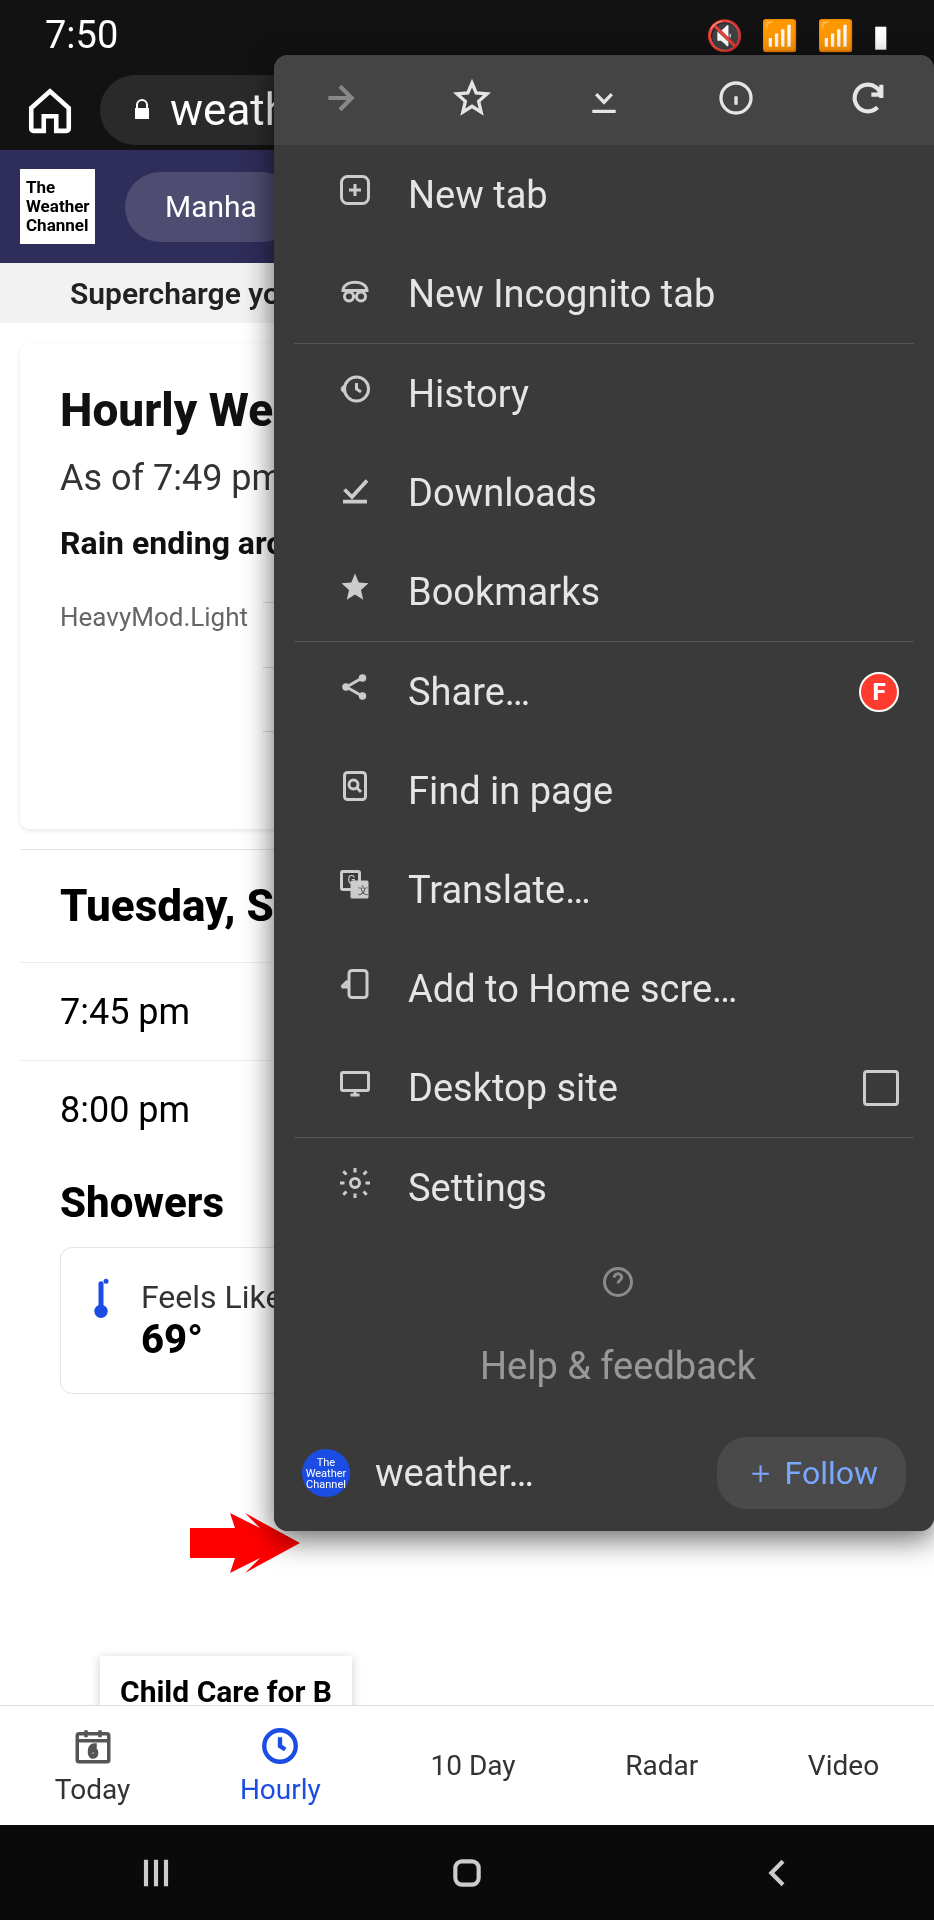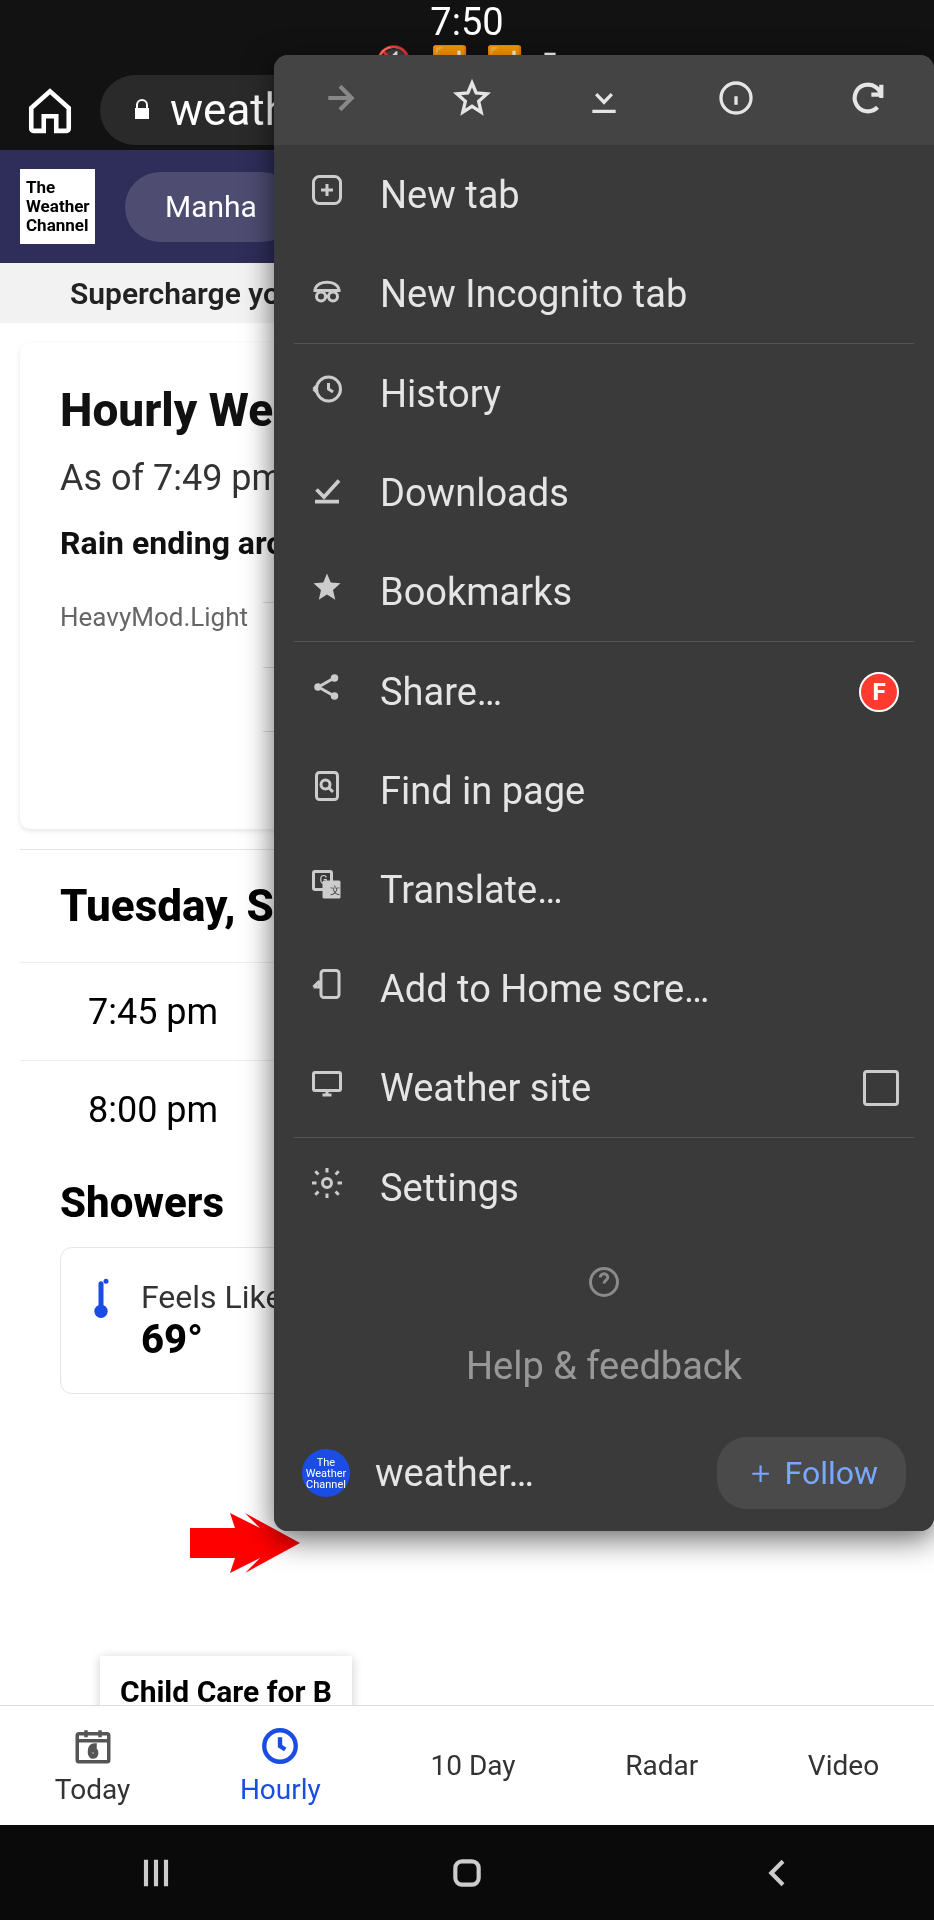"7:50" .status-bar { flex-direction: column -> none }
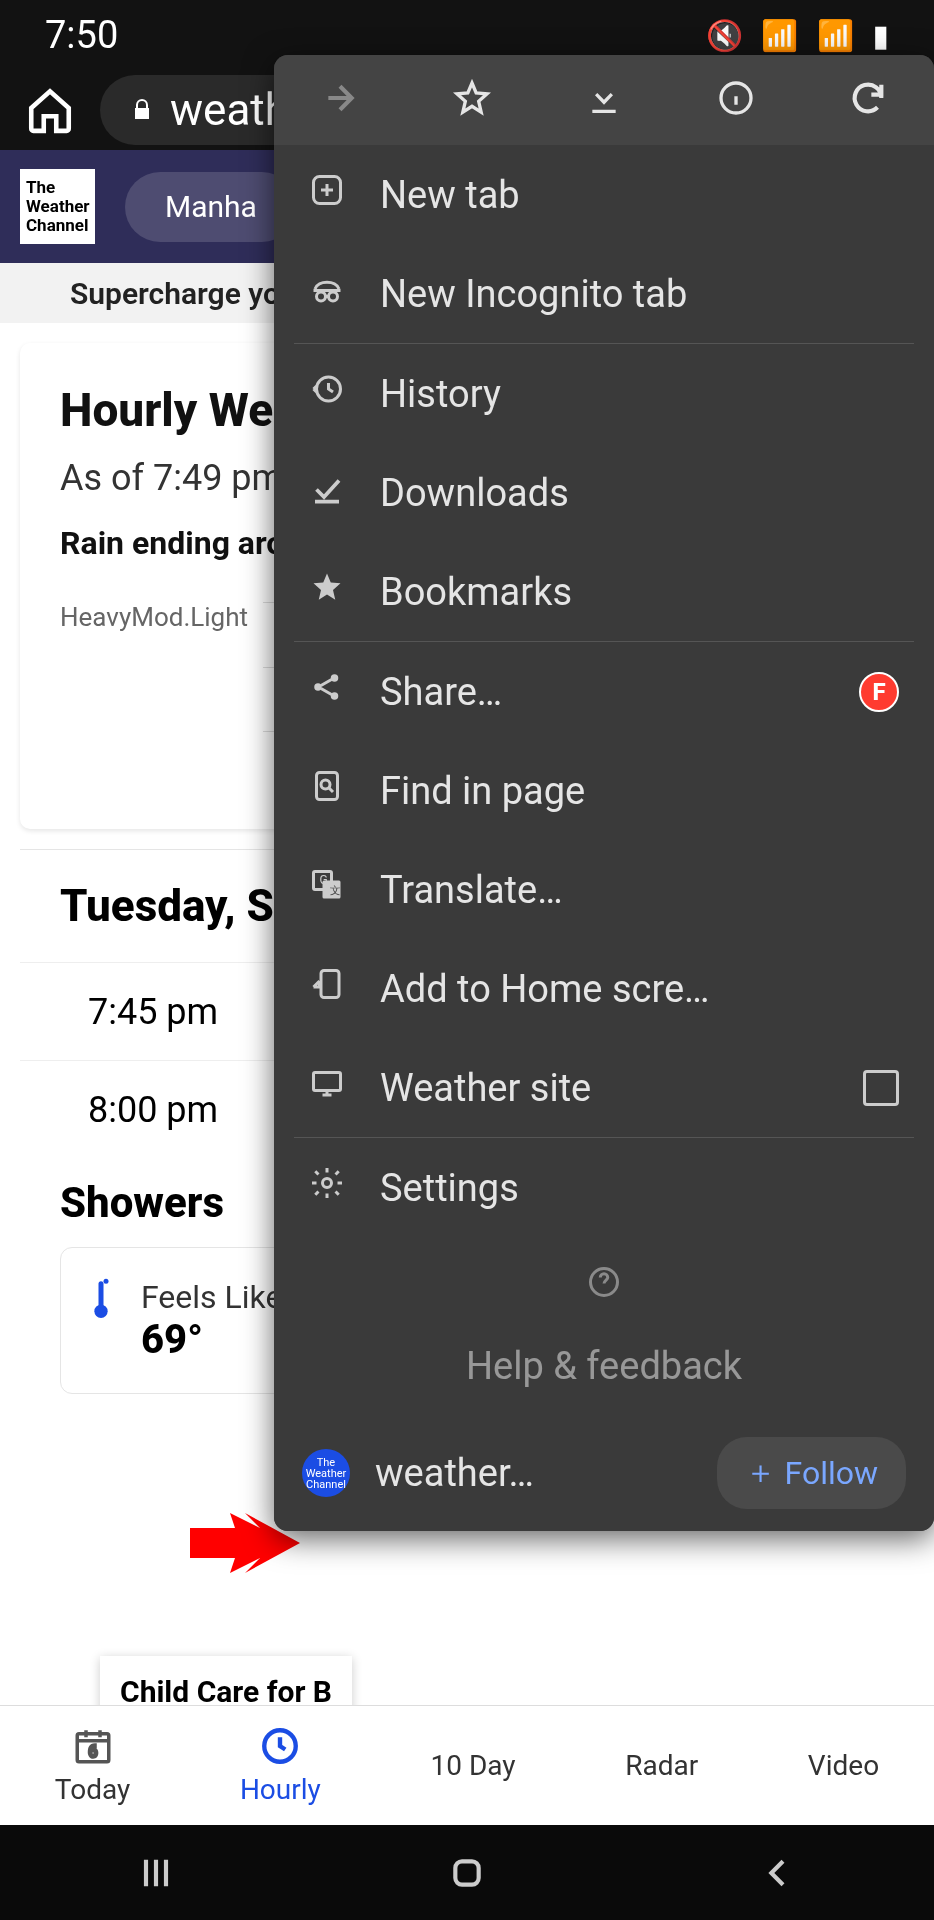"New tab" .mitem { margin-left: none -> 28px }
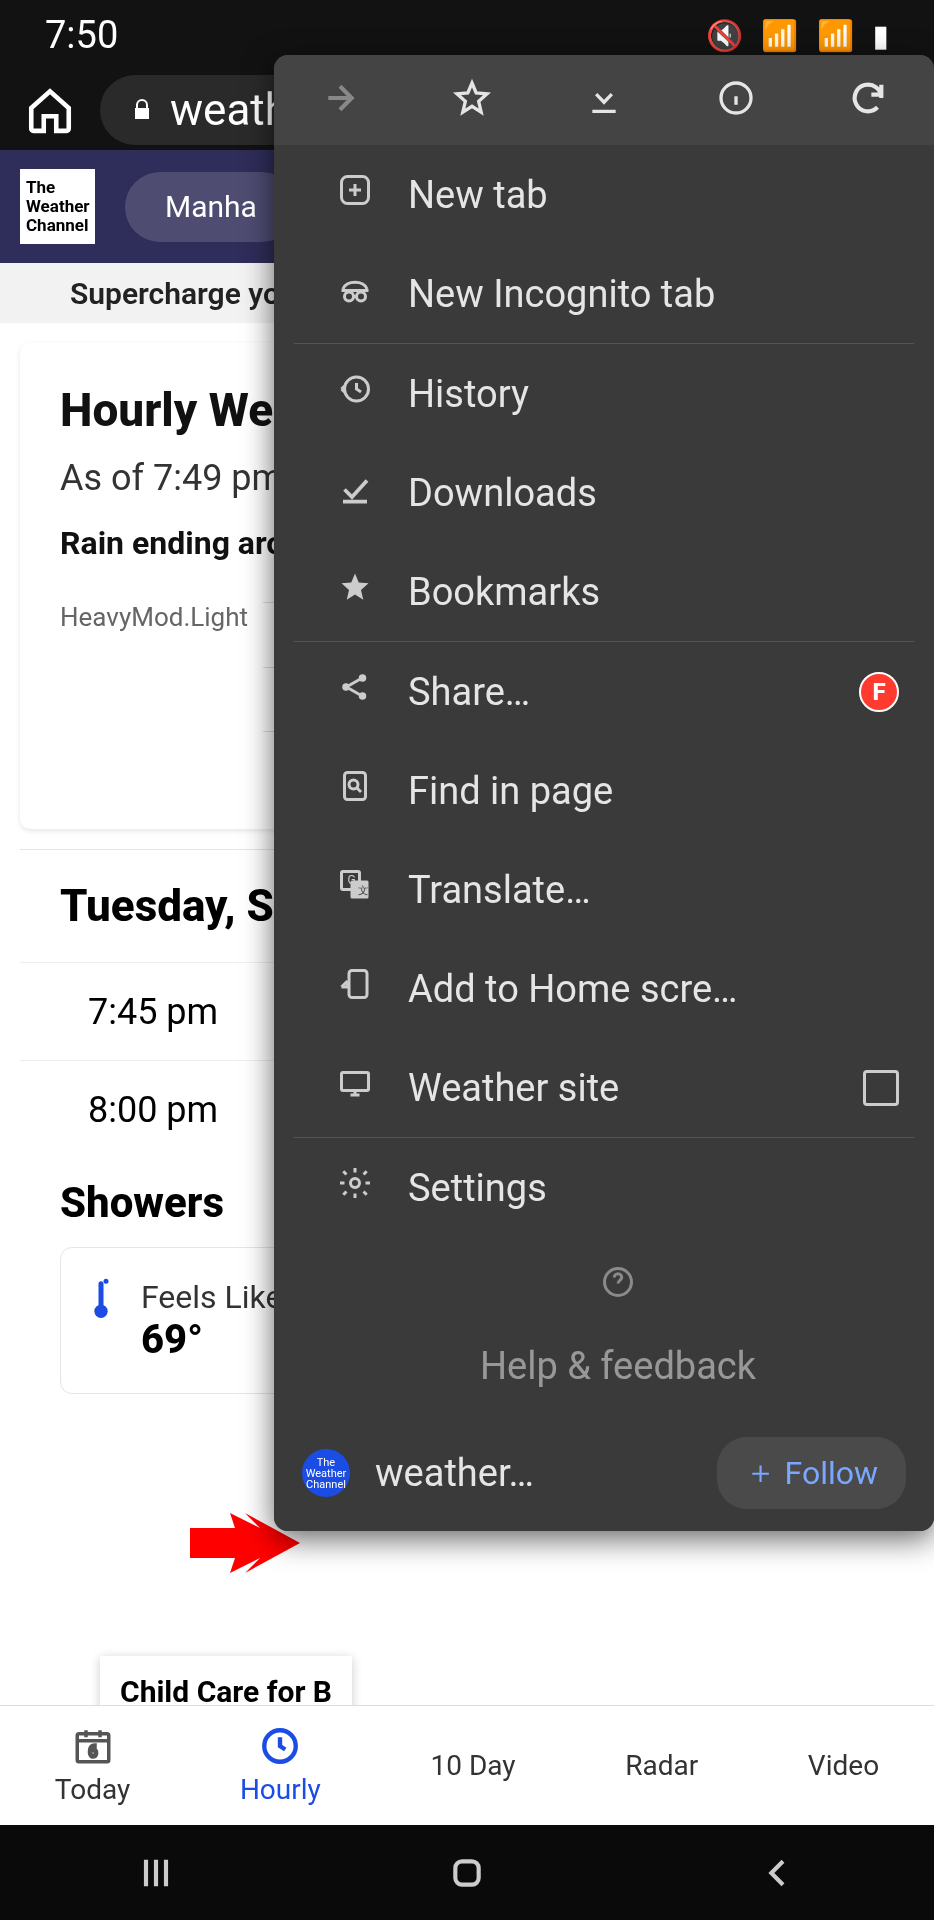"7:45 pm" .hour-time { margin-left: 28px -> none }
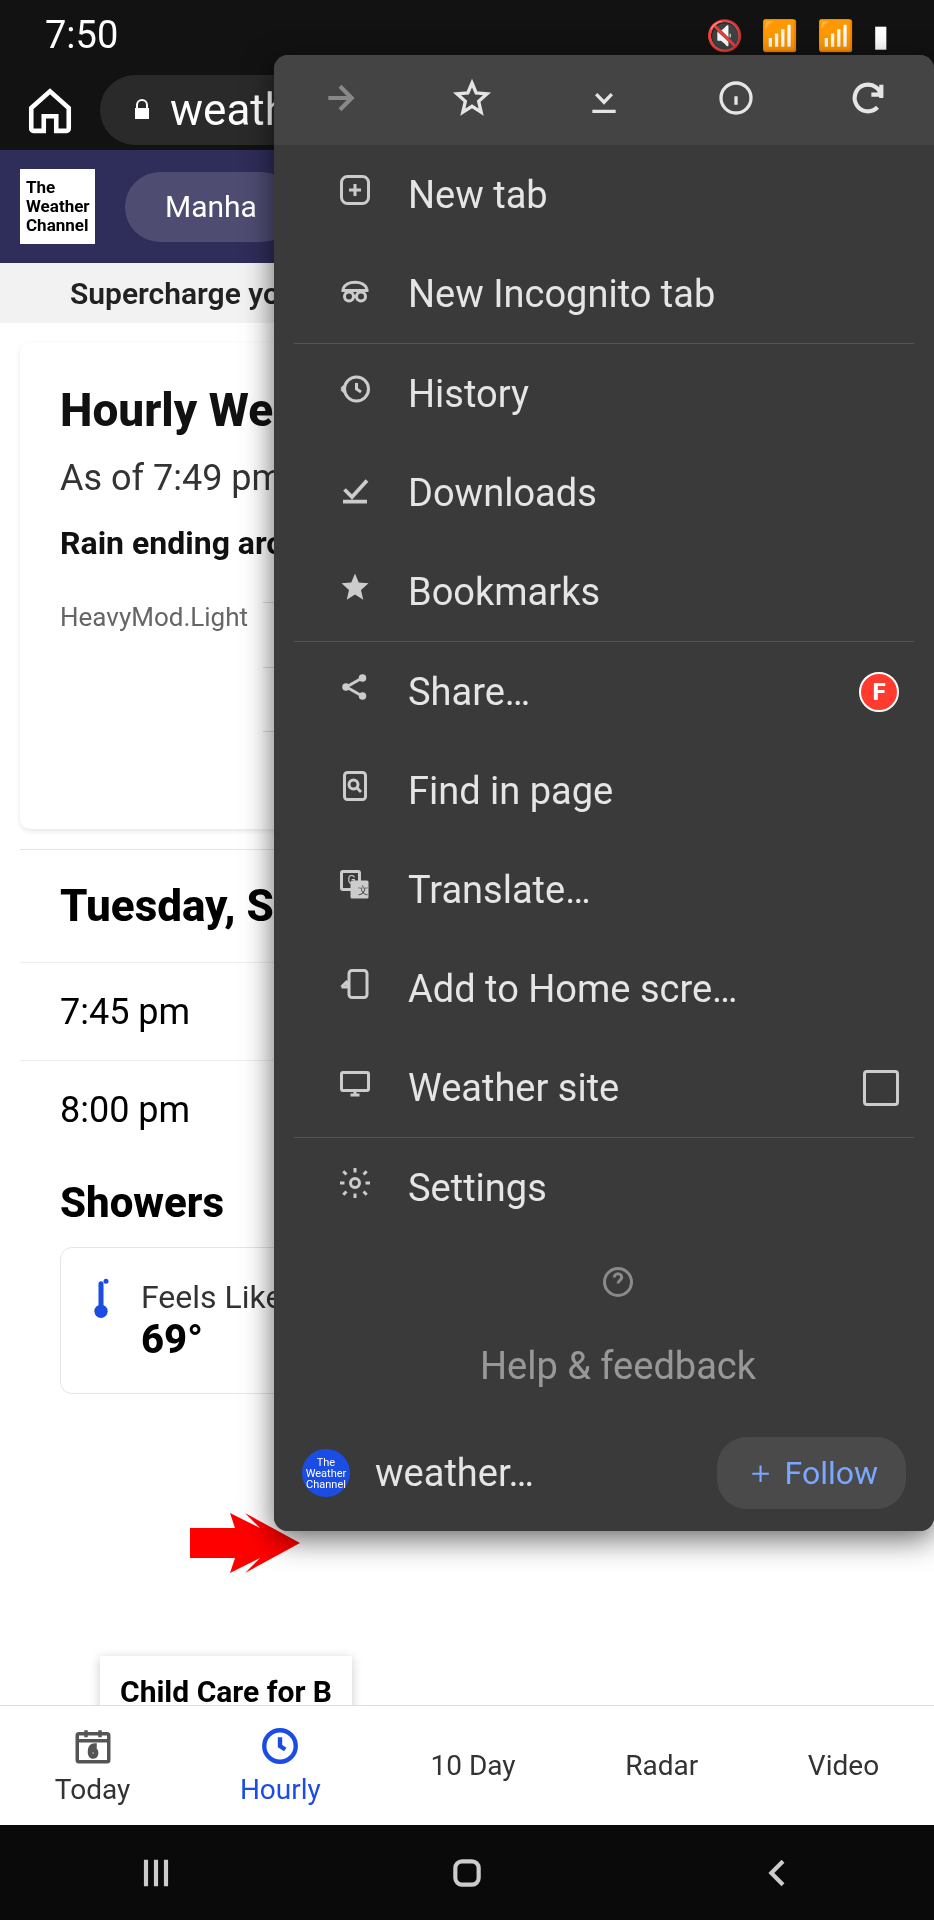"Weather site" span { text: Weather -> Desktop }
